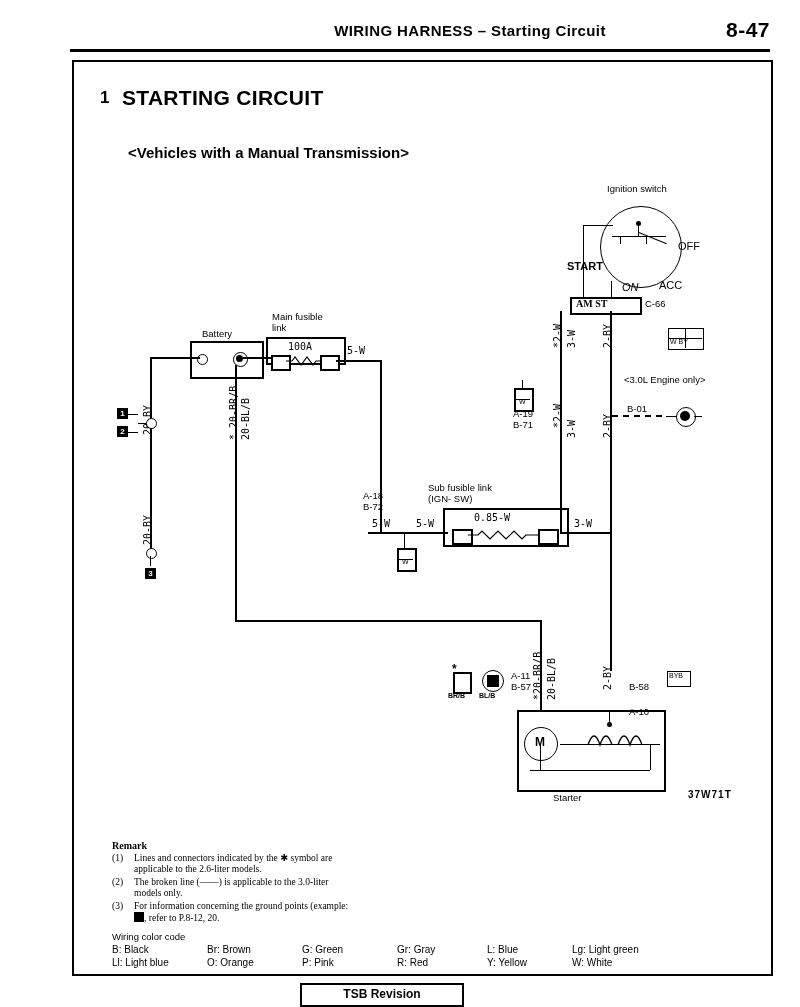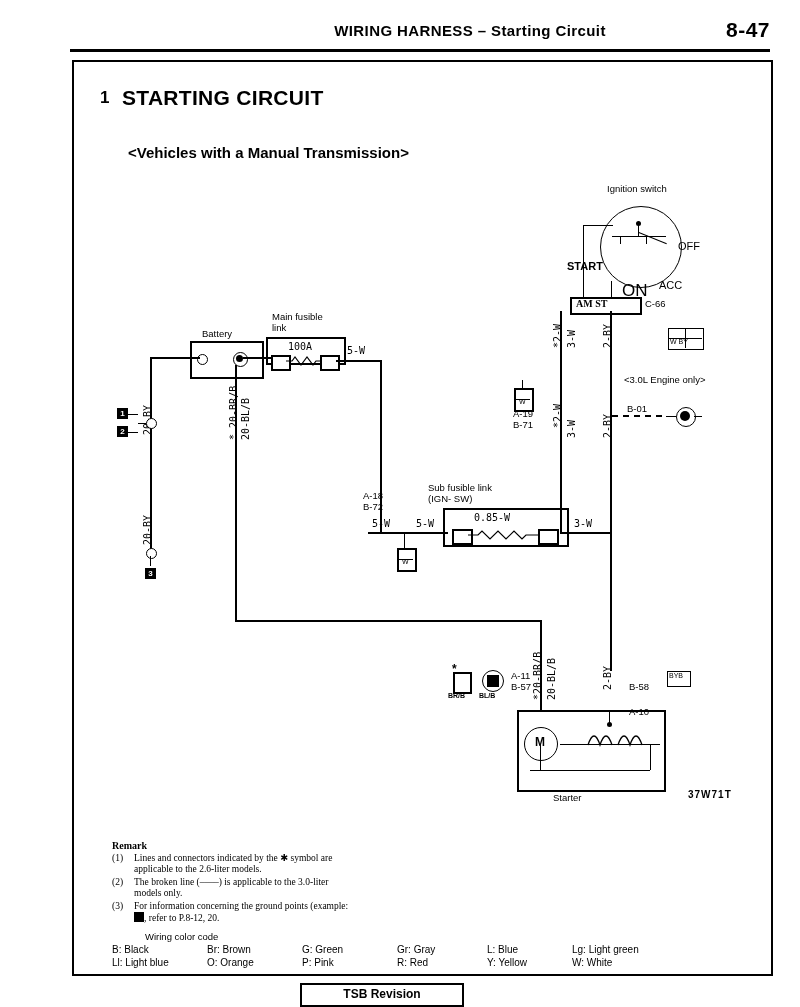"ON" div.lbl { font-size: 17px -> 11px; font-style: none -> italic }
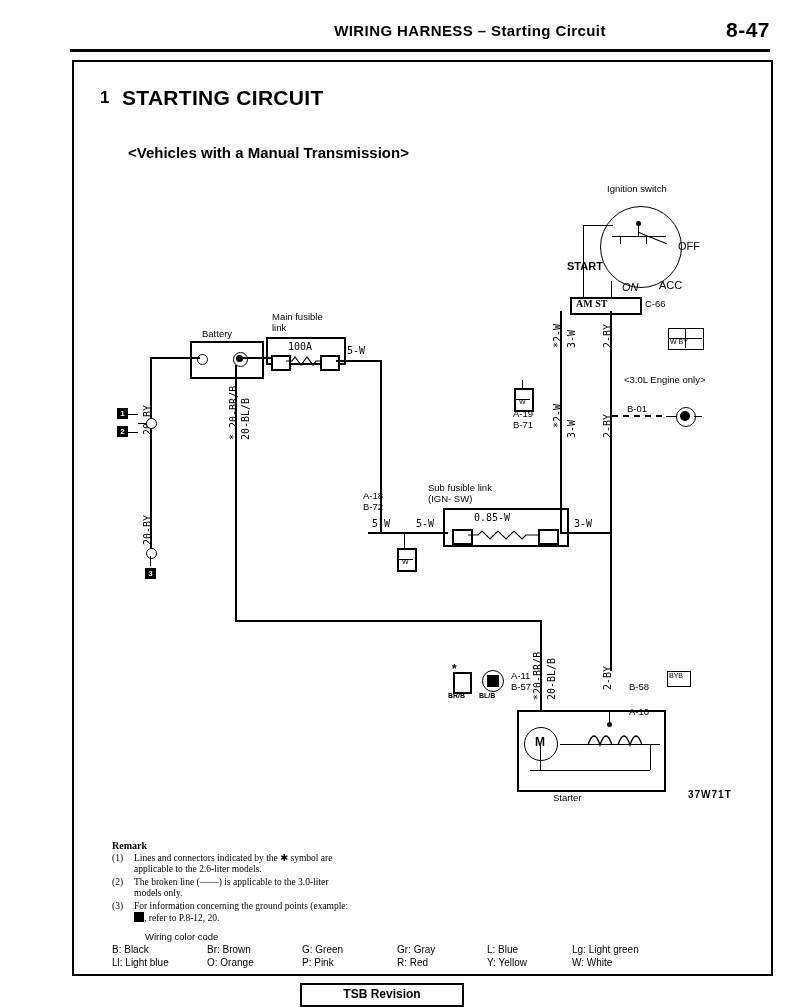"Wiring color code" .ccode .h { margin-left: 33px -> none }
